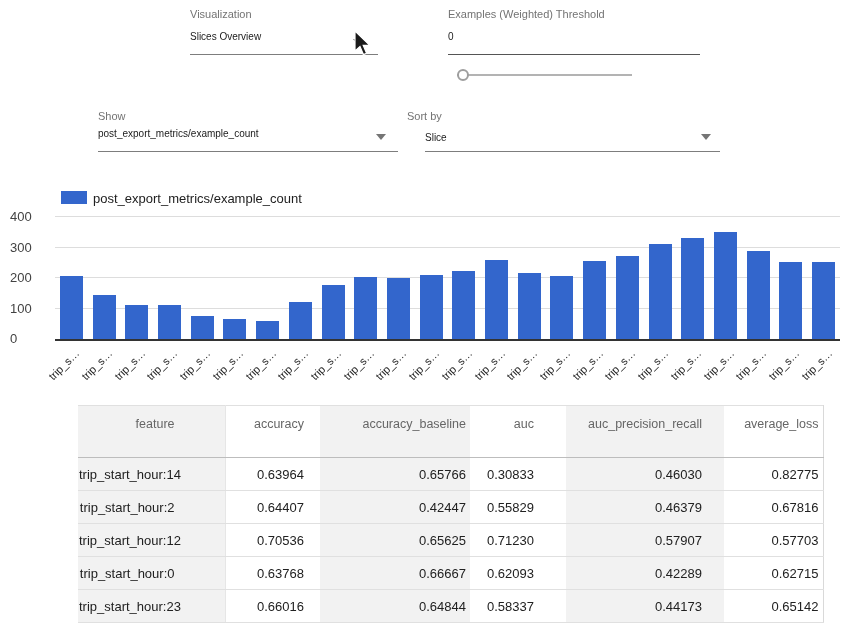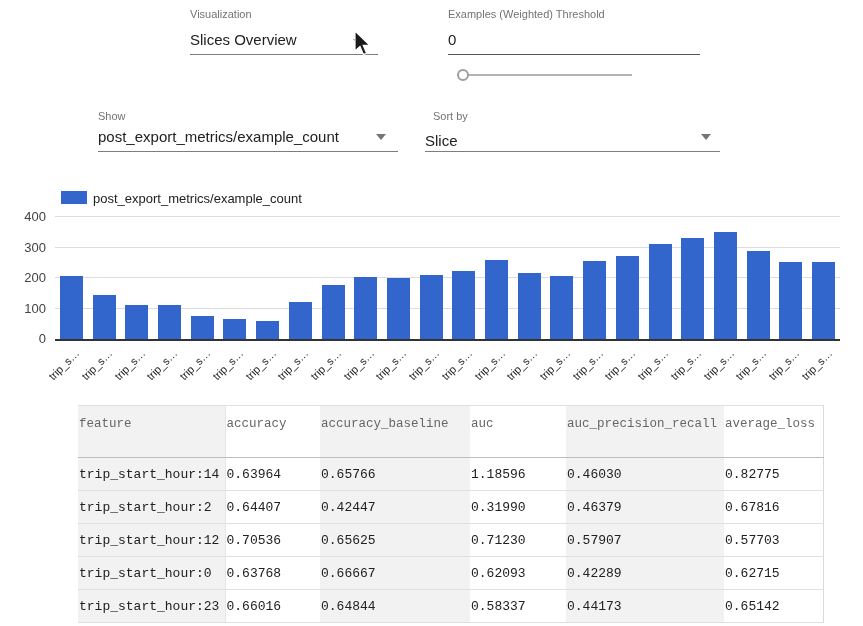"Slices Overview" .field-value { font-size: 15px -> 10px }
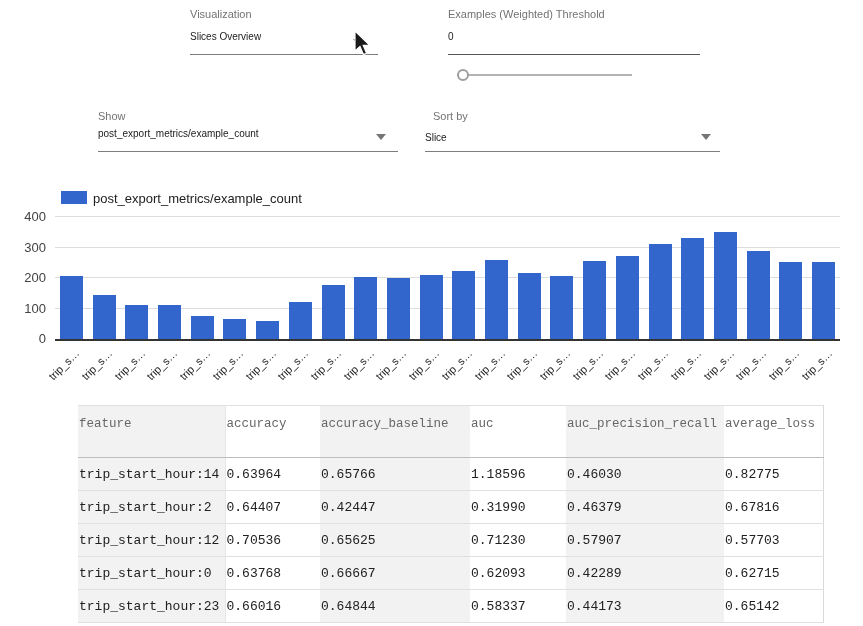"Sort by" div.abs { left: 433px -> 407px }
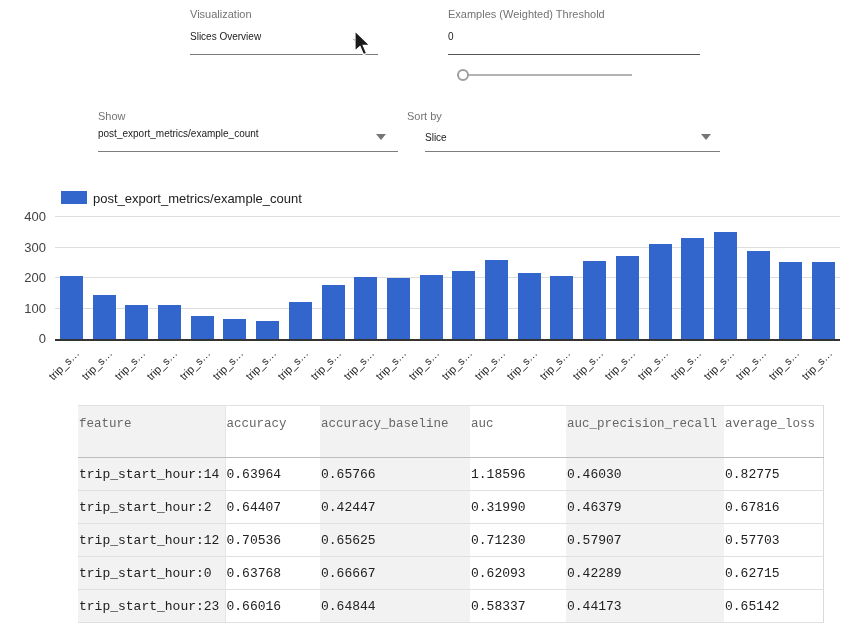"400" .ytick { text-align: right -> left }
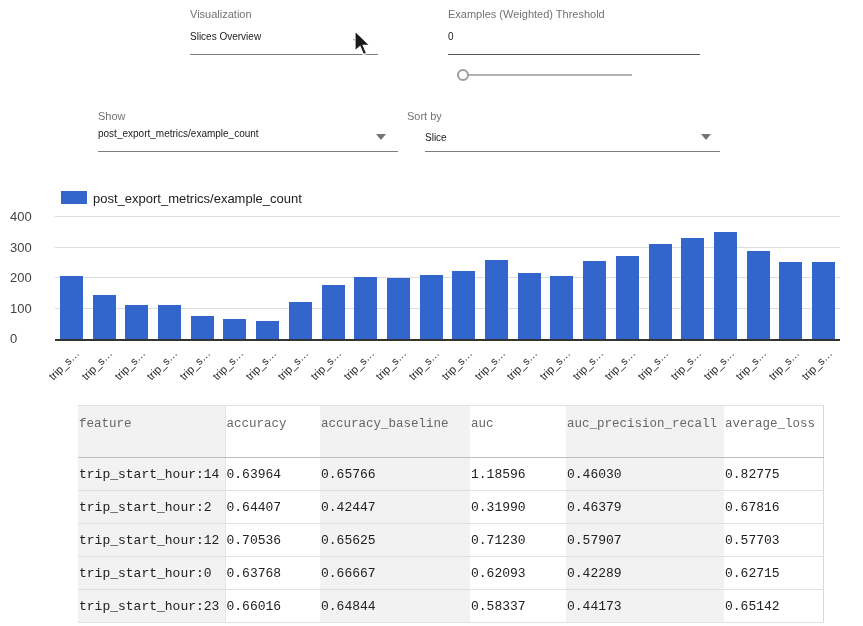"feature" #metrics-table th,#metrics-table td { font-family: Liberation Mono, monospace -> none; text-align: left -> right }
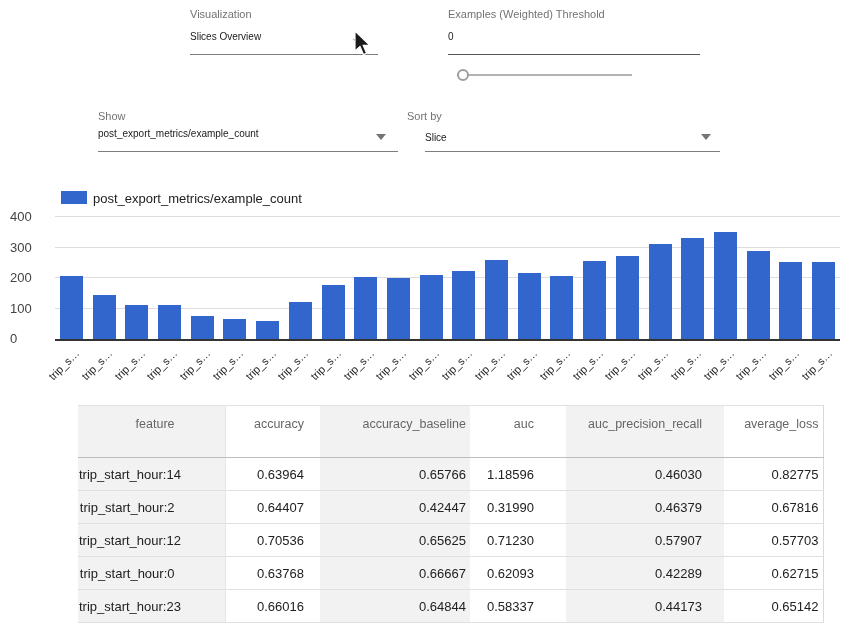"1.18596" td.c3 { text: 1.18596 -> 0.30833 }
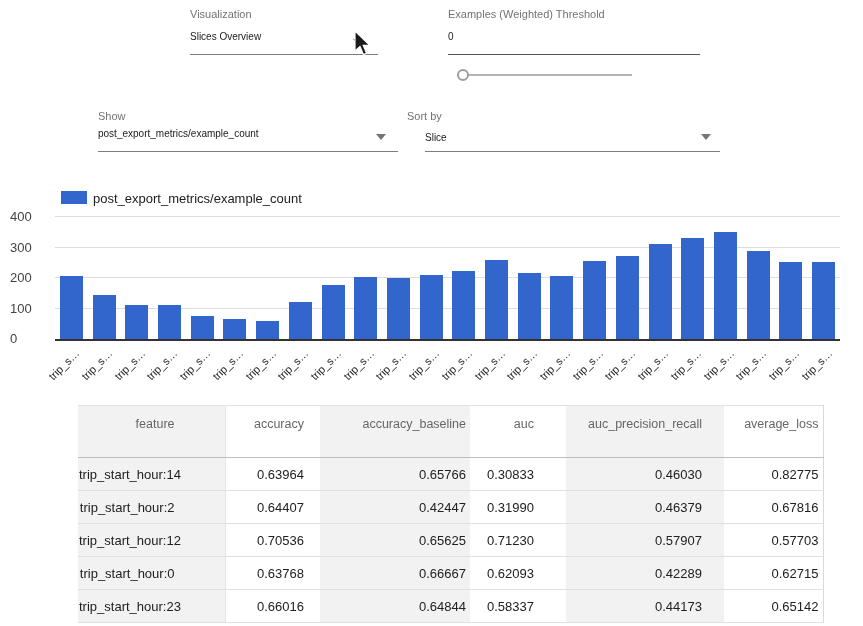"0.31990" td.c3 { text: 0.31990 -> 0.55829 }
